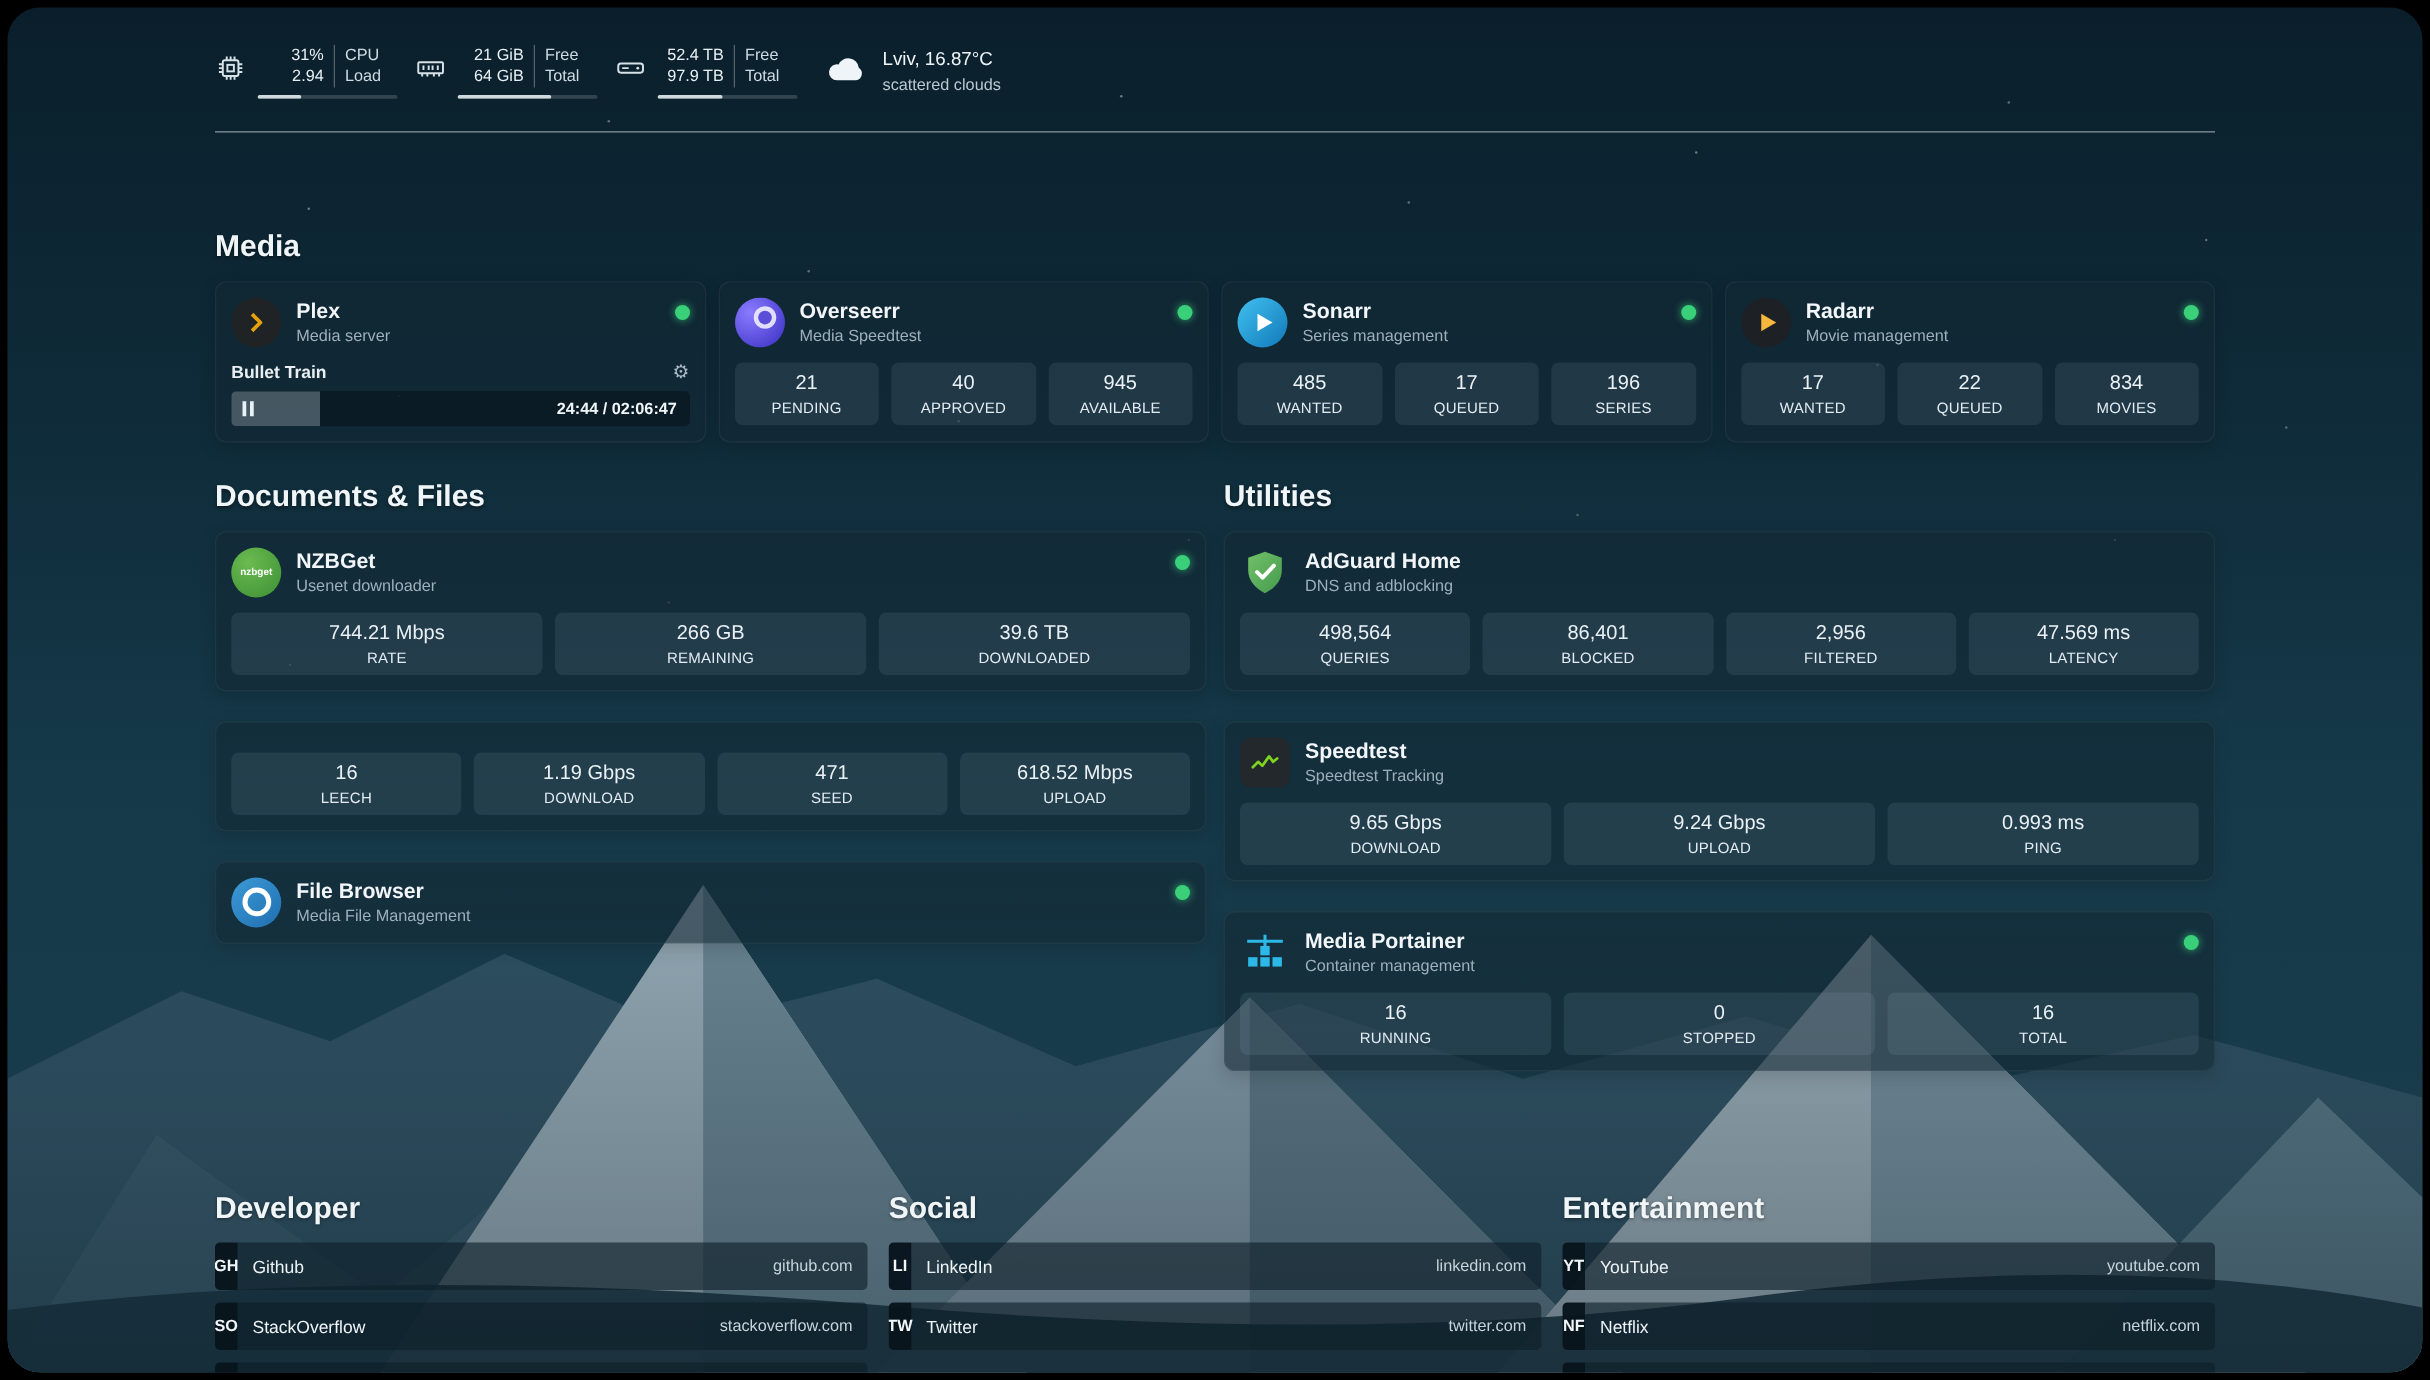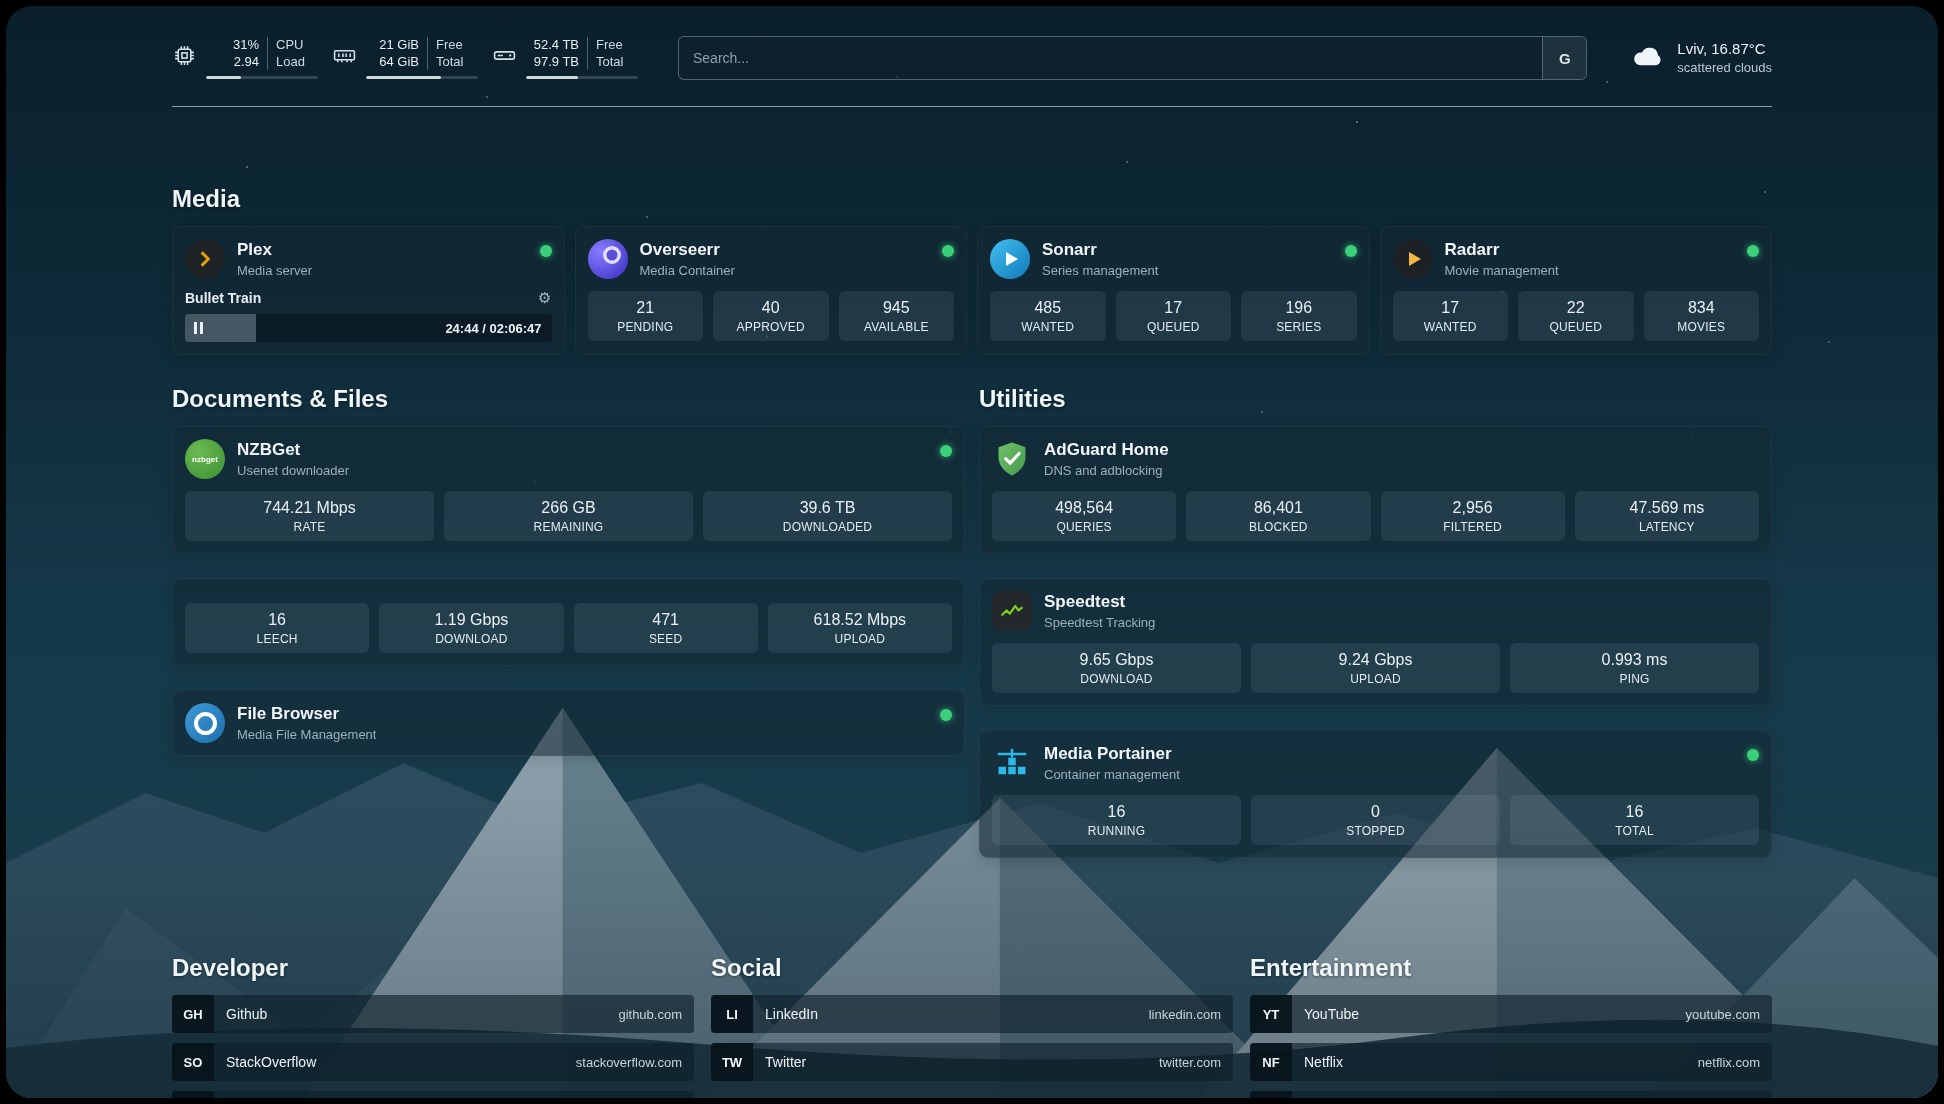"Search..." div.searchbar { html: <div> <input> <button>G</button> </div> -> none }
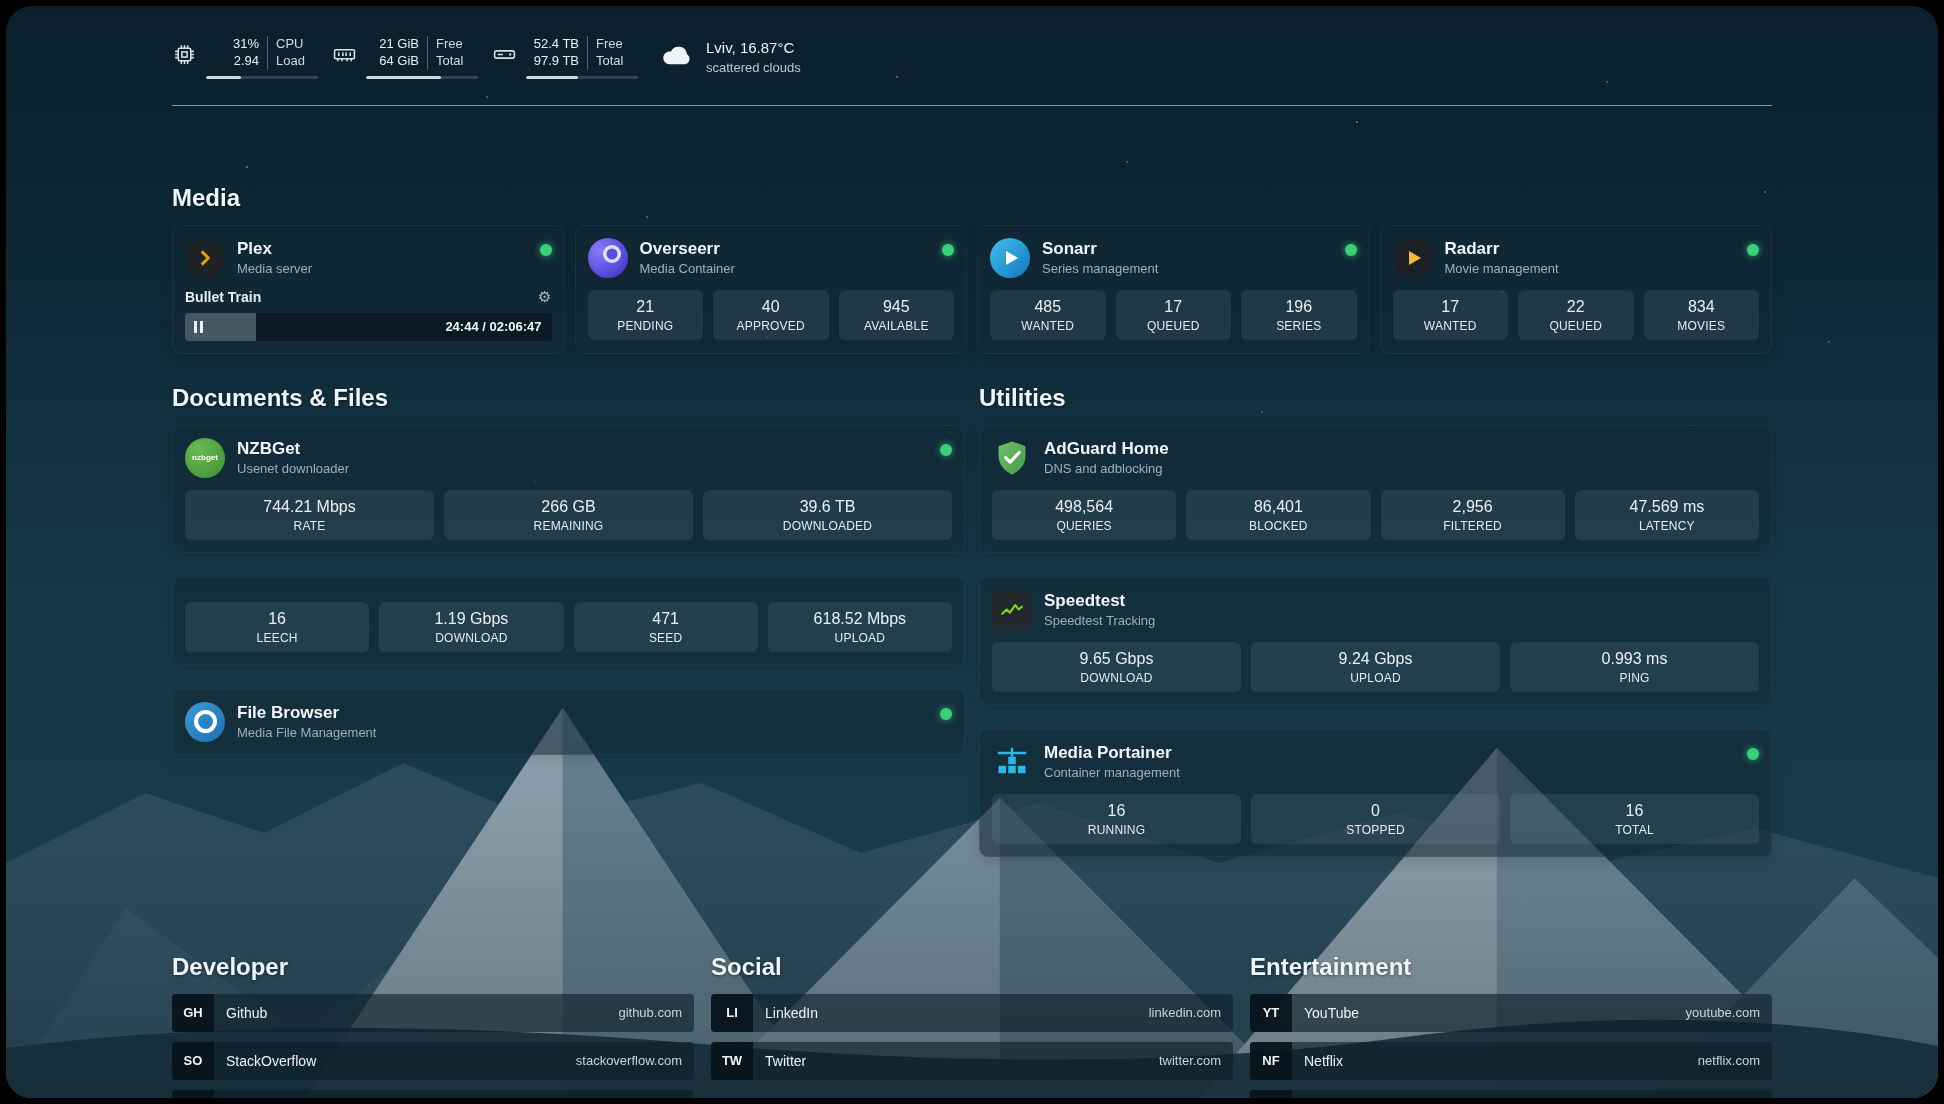"Media Container" div.app-sub { text: Container -> Speedtest }
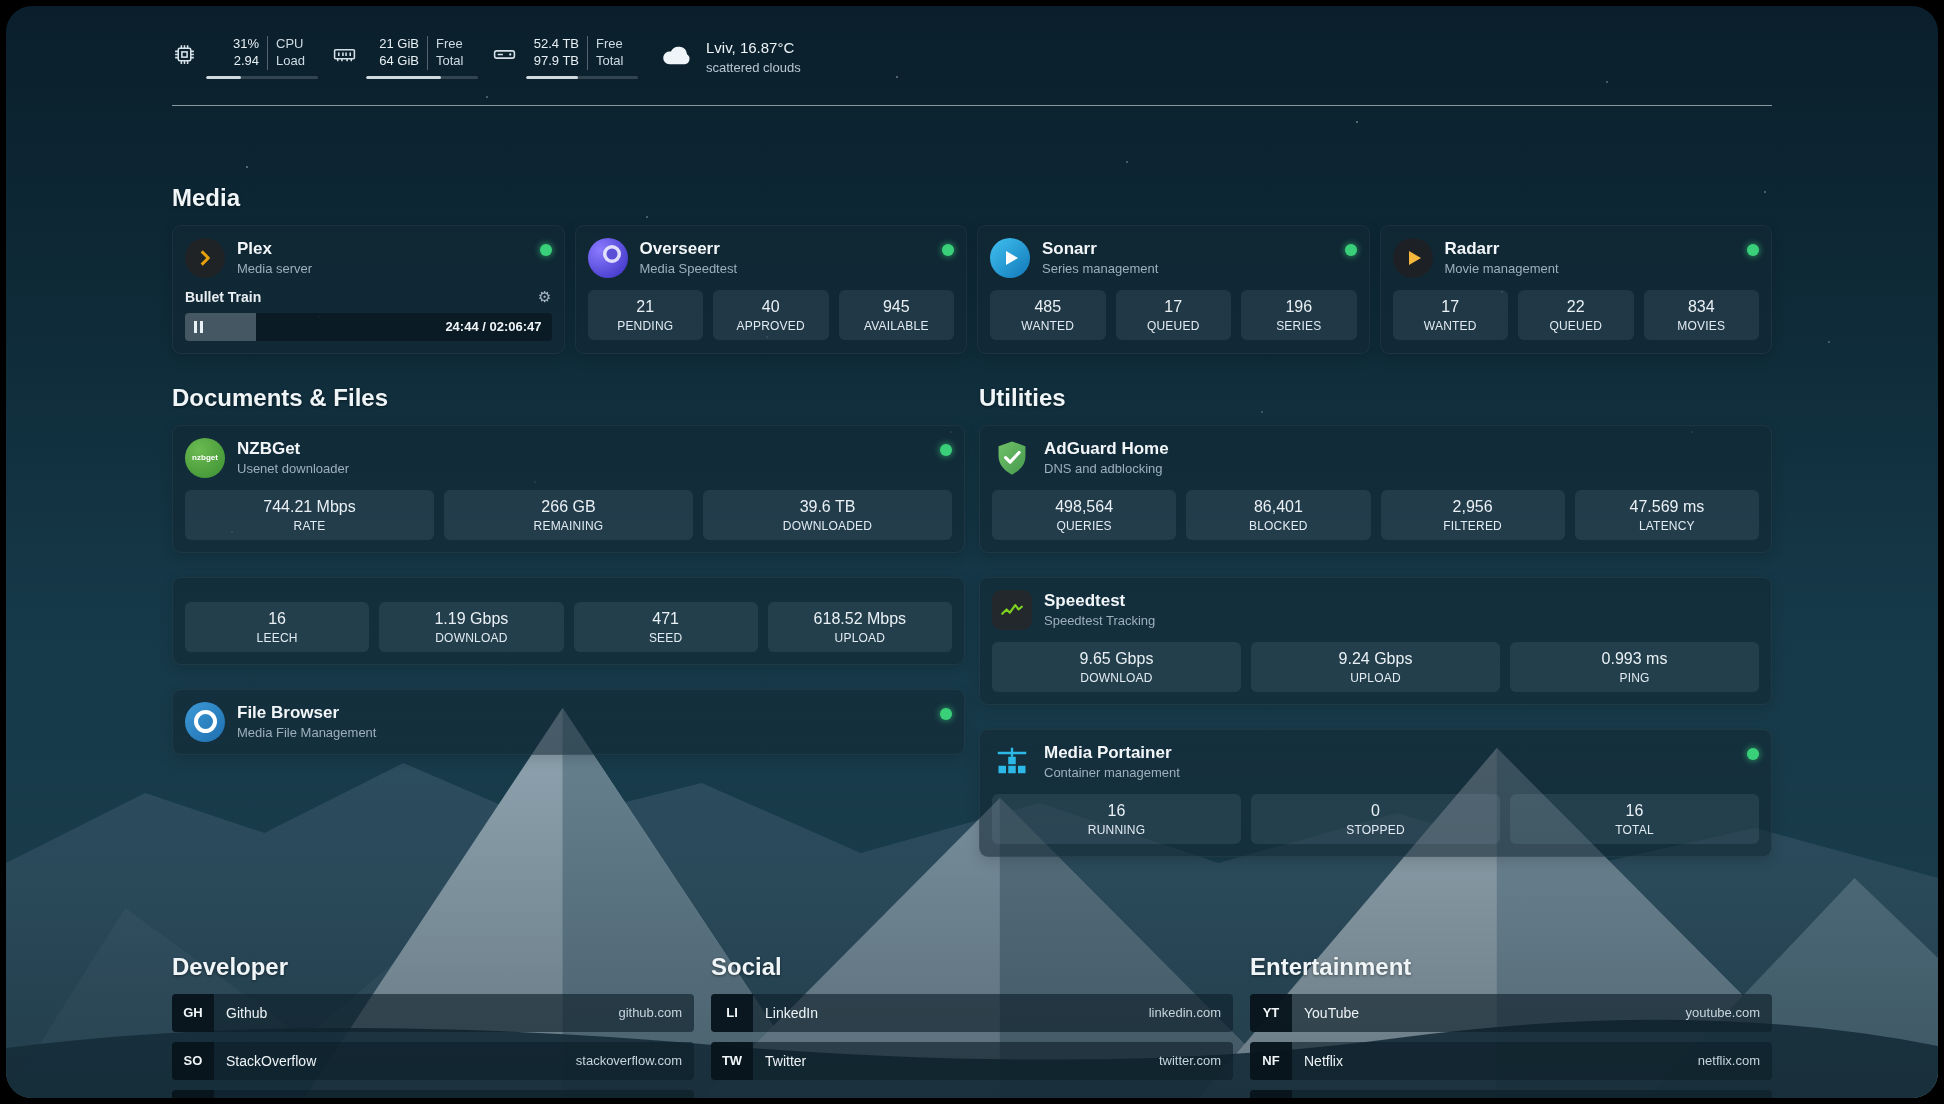"GH" .bm-abbr { width: 42px -> 18px }
